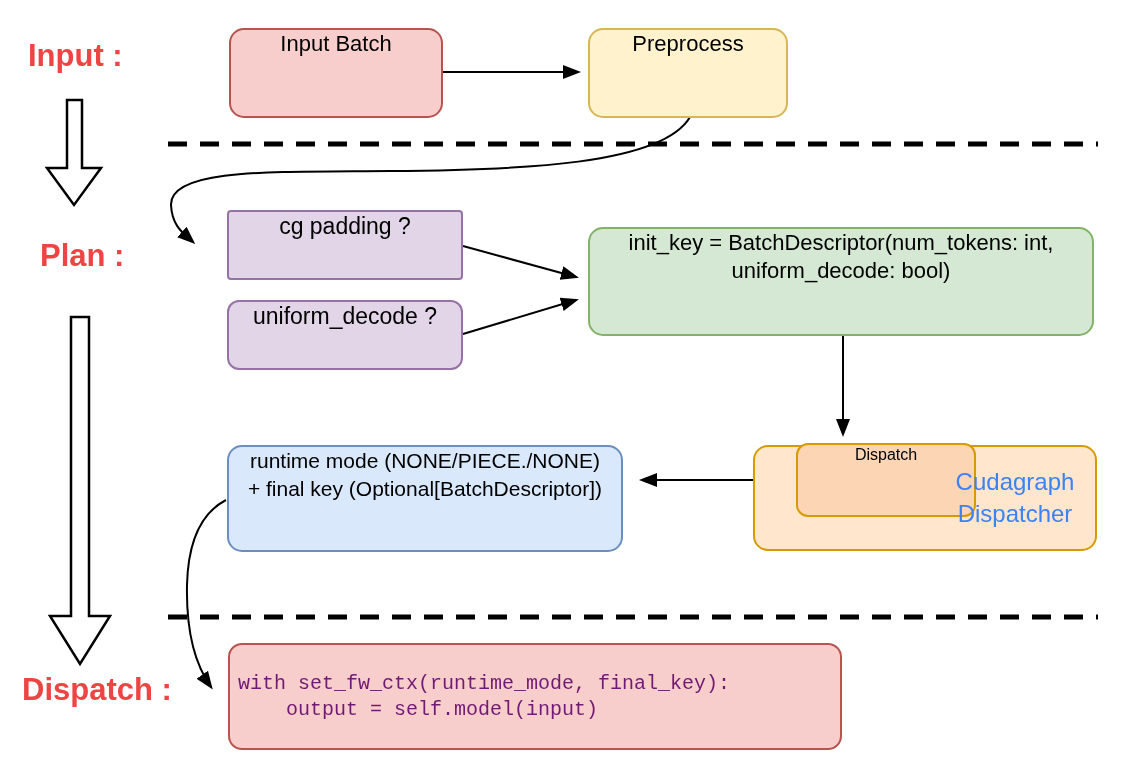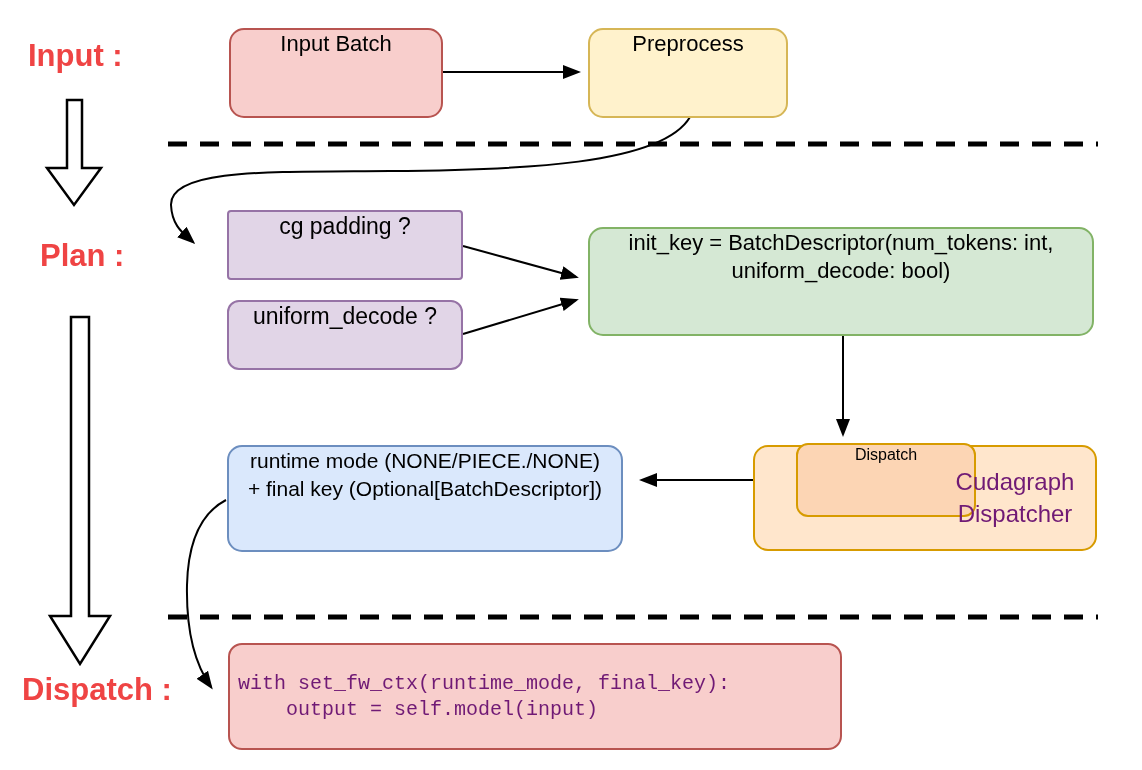"Cudagraph" #dispatcher-label { color: #701a75 -> #3b82f6 }
